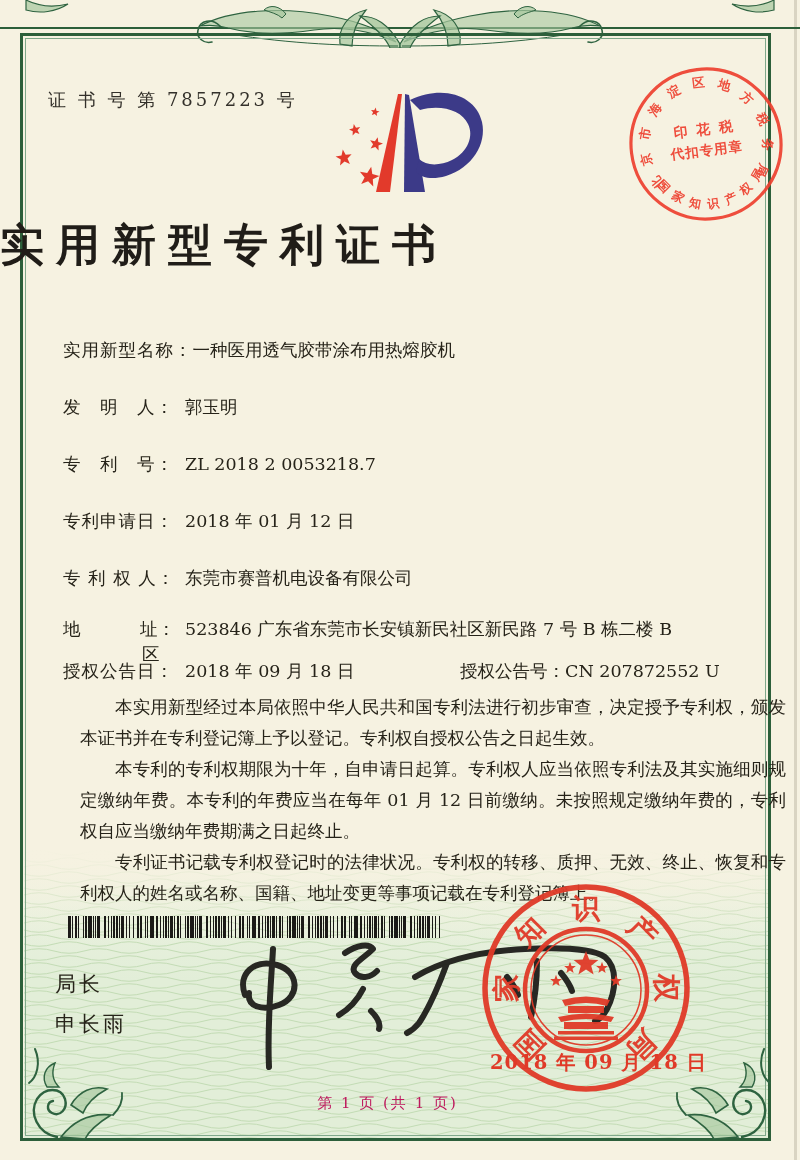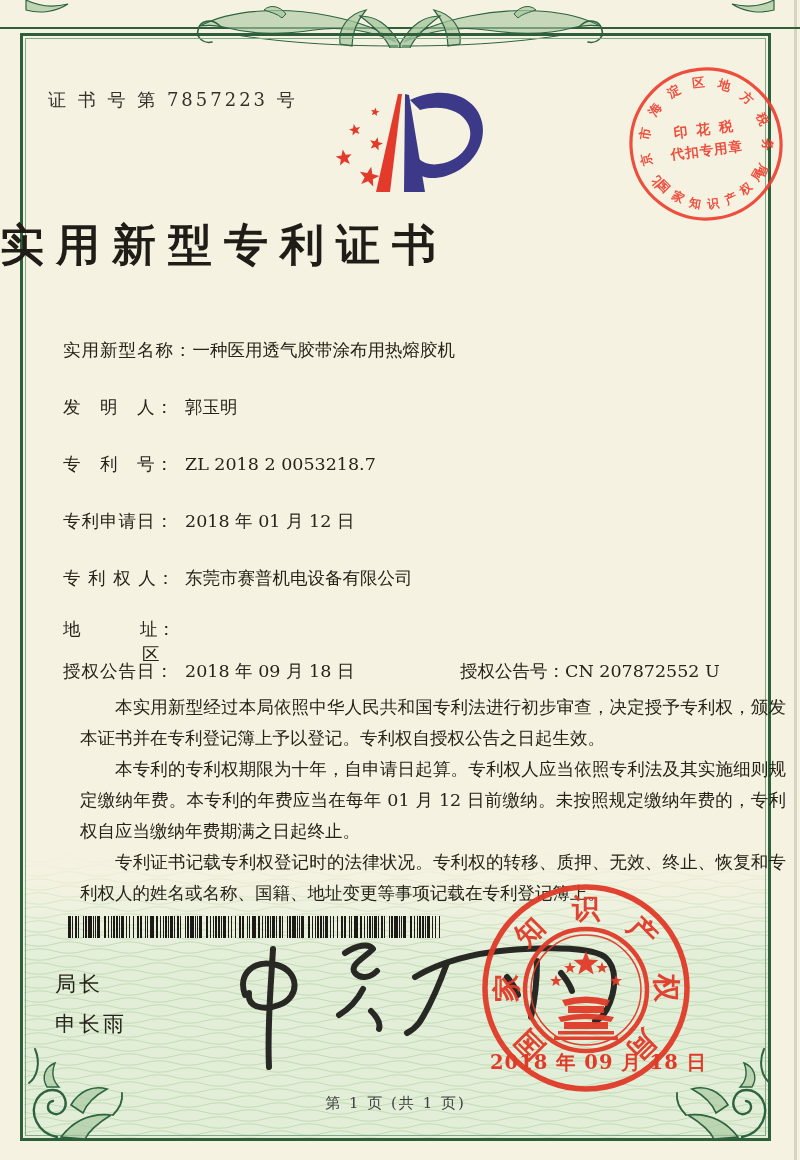"523846 广东省东莞市长安镇新民社区新民路 7 号 B" div.addr-val1 { html: none -> <div>523846 广东省东莞市长安镇新民社区新民路 7 号 B 栋二楼 B</div> }
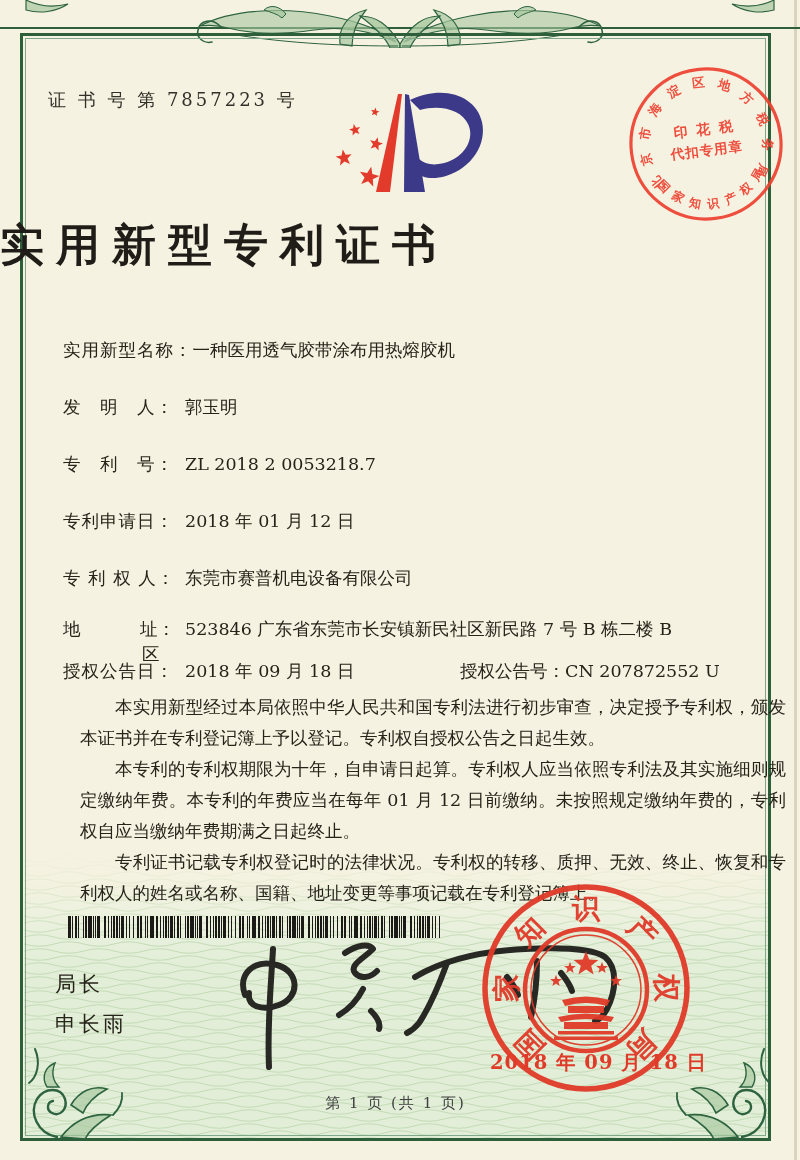"第 1 页 (共 1" .footer { color: #404040 -> #be185d; left: 20px -> 12px }
